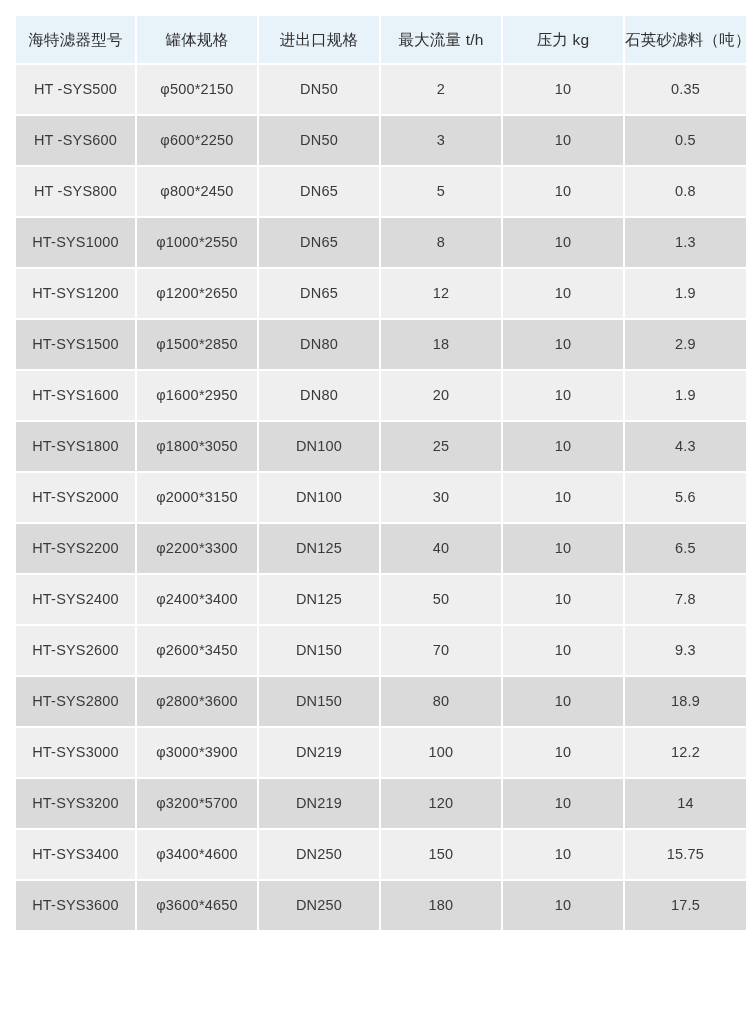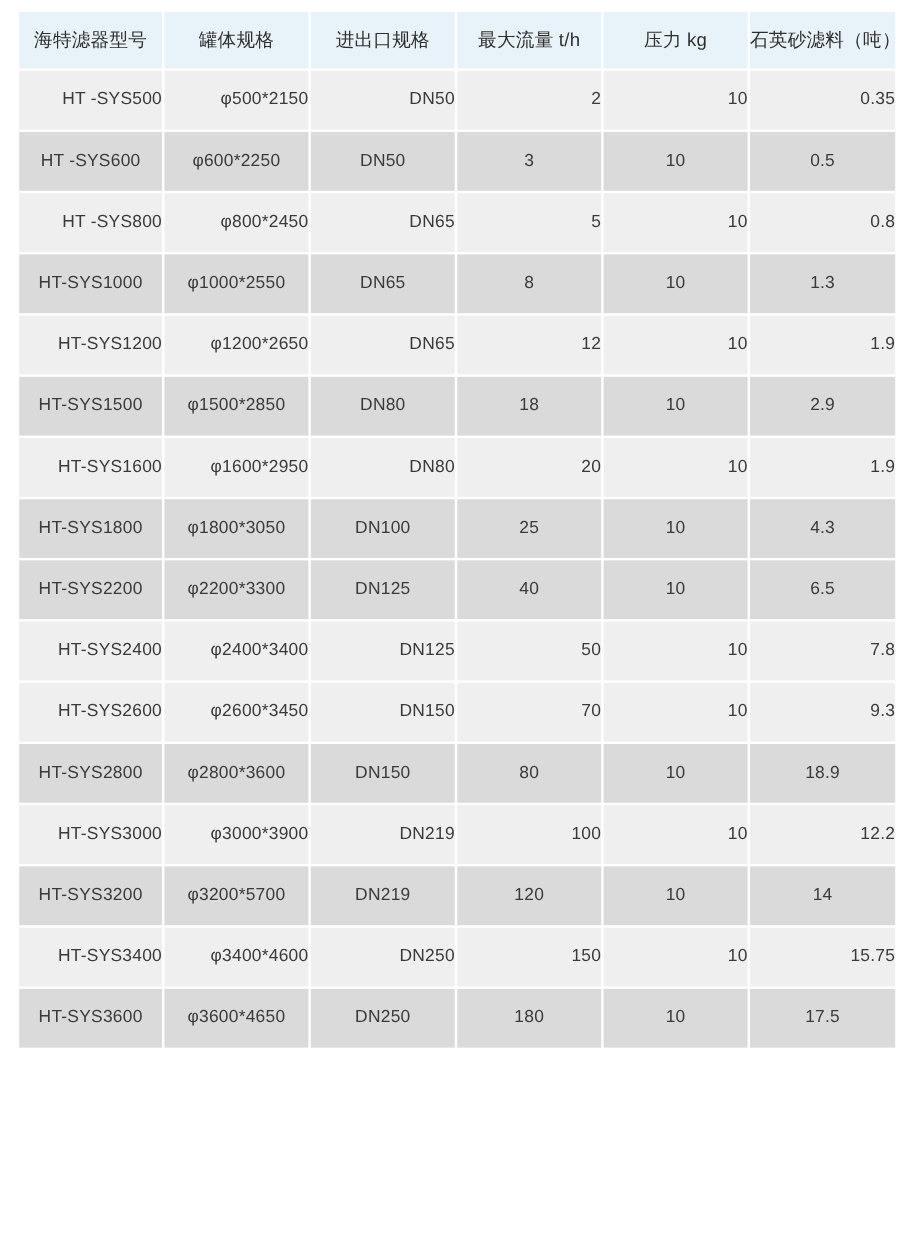"海特滤器型号" #spec-table-wrap { padding: 8px 14px 0 14px -> 14px 14px 0 14px }
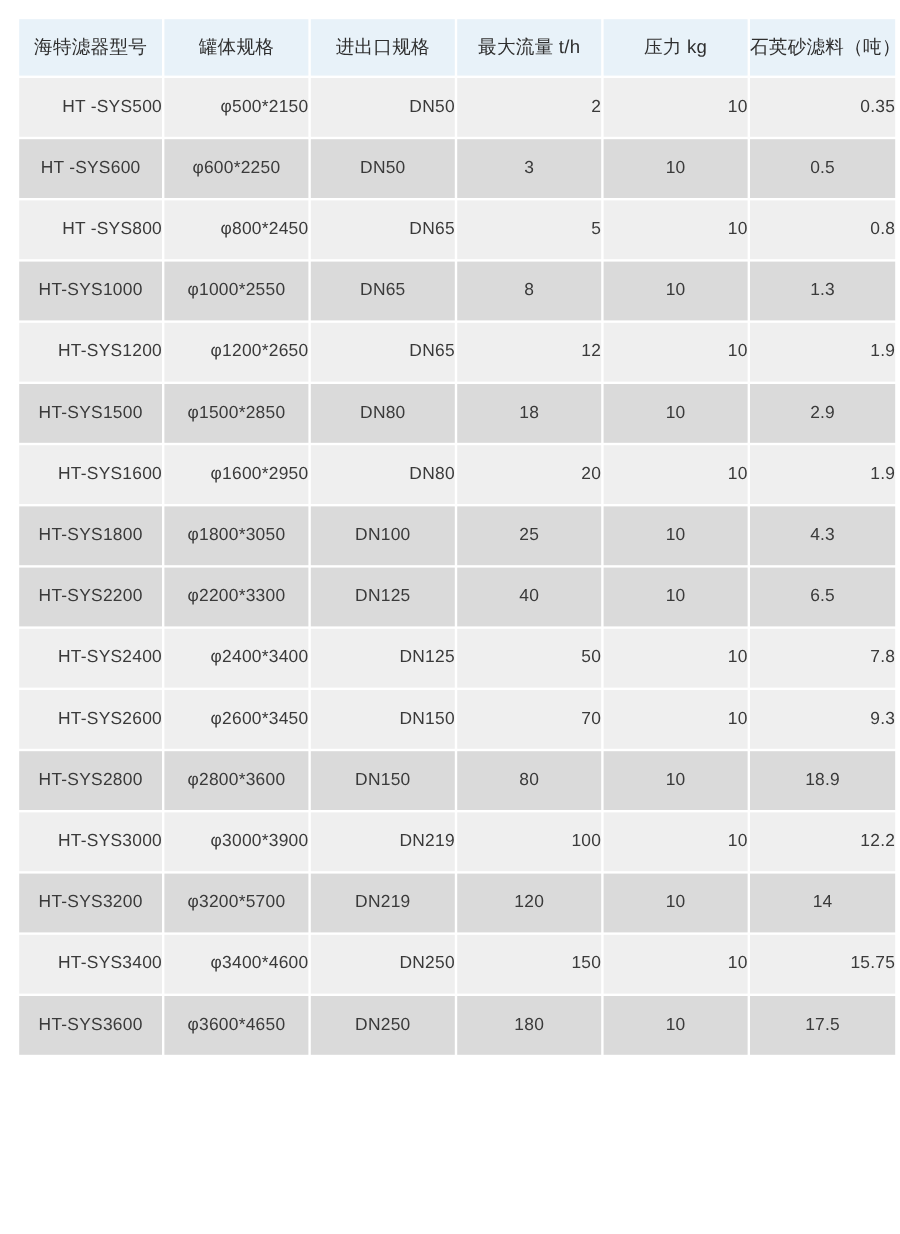"HT -SYS500" table.spec-table tbody tr.row-light td { text-align: right -> none }
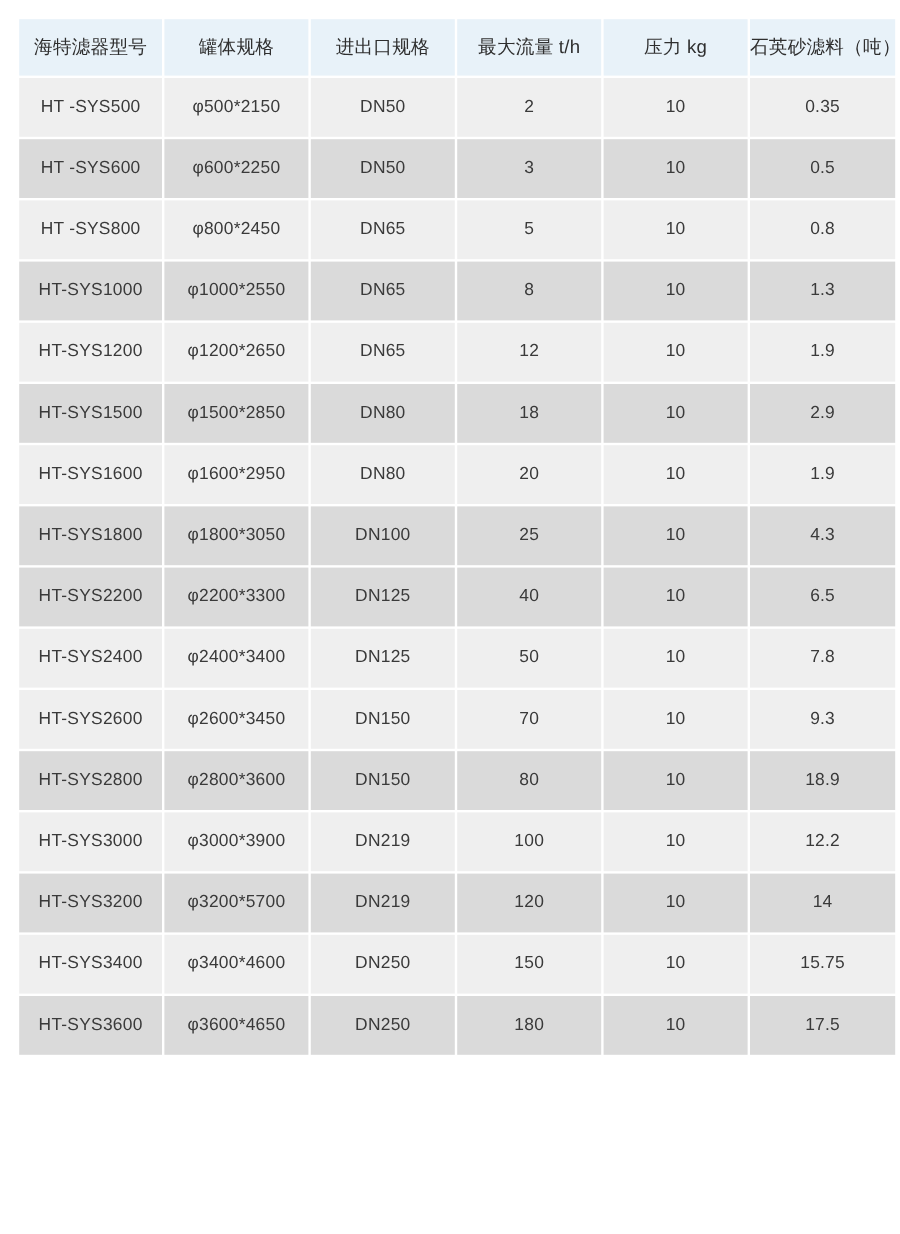"HT-SYS2000" tr.row-light { html: none -> <tr> <td> <span>HT-SYS2000</span> </td> <td> <span>φ2000*3150</span> </td> <td> <span>DN100</span> </td> <td> <span>30</span> </td> <td> <span>10</span> </td> <td> <span>5.6</span> </td> </tr> }
